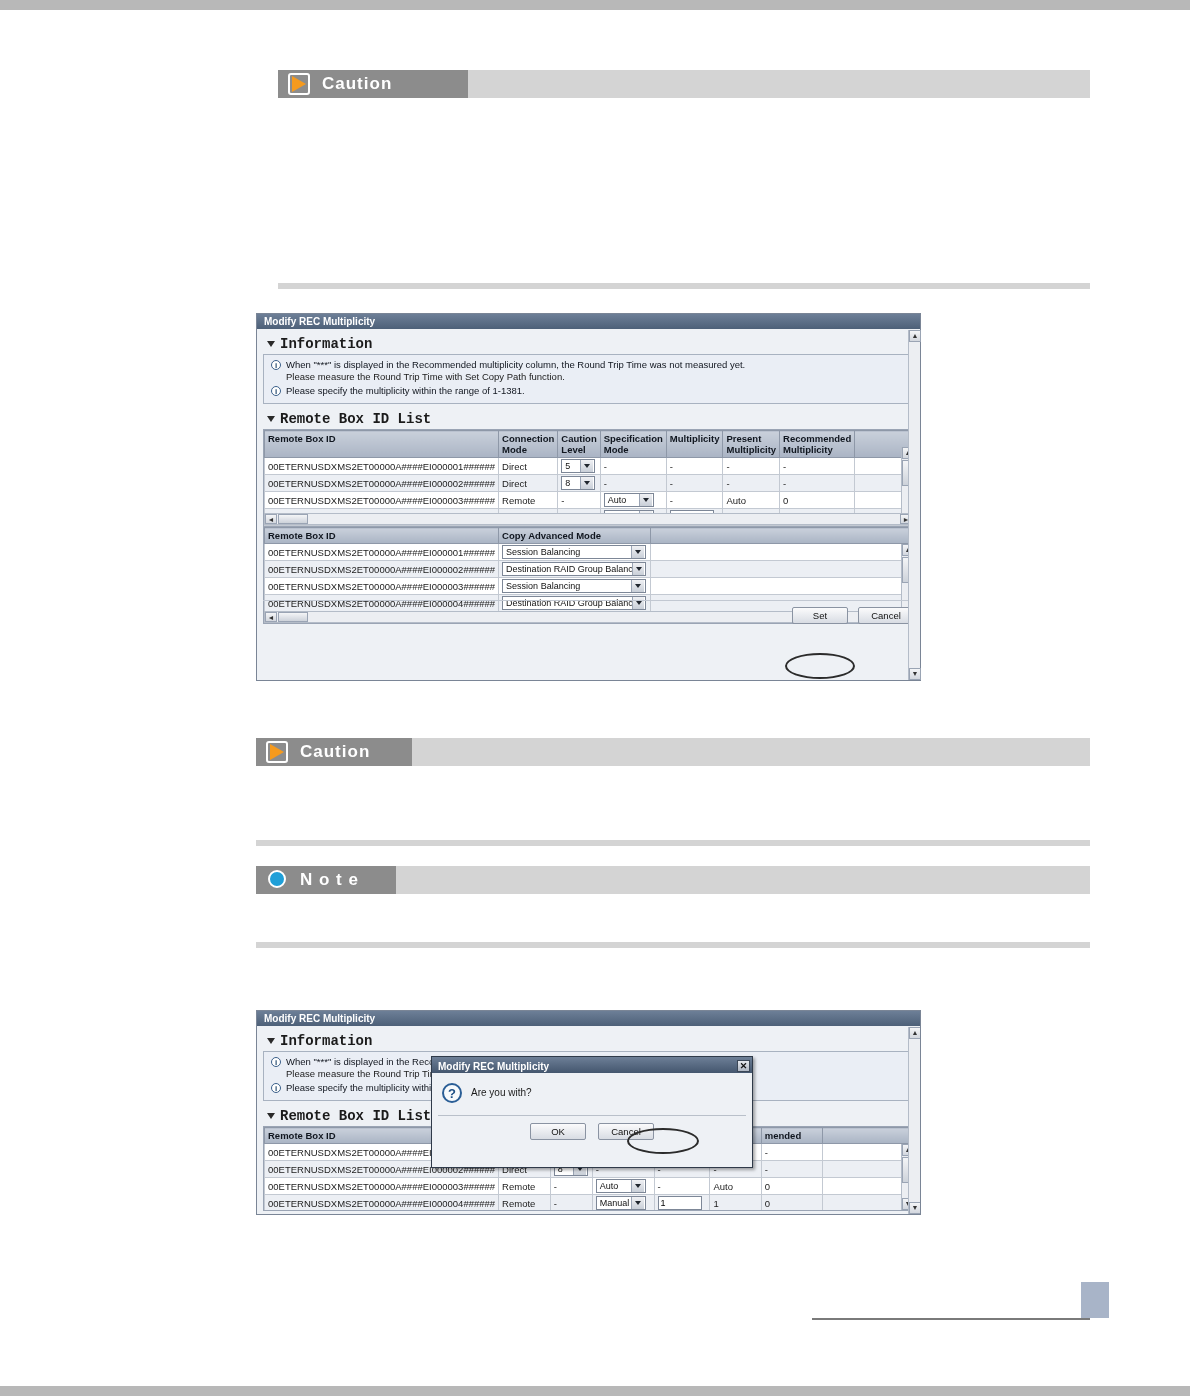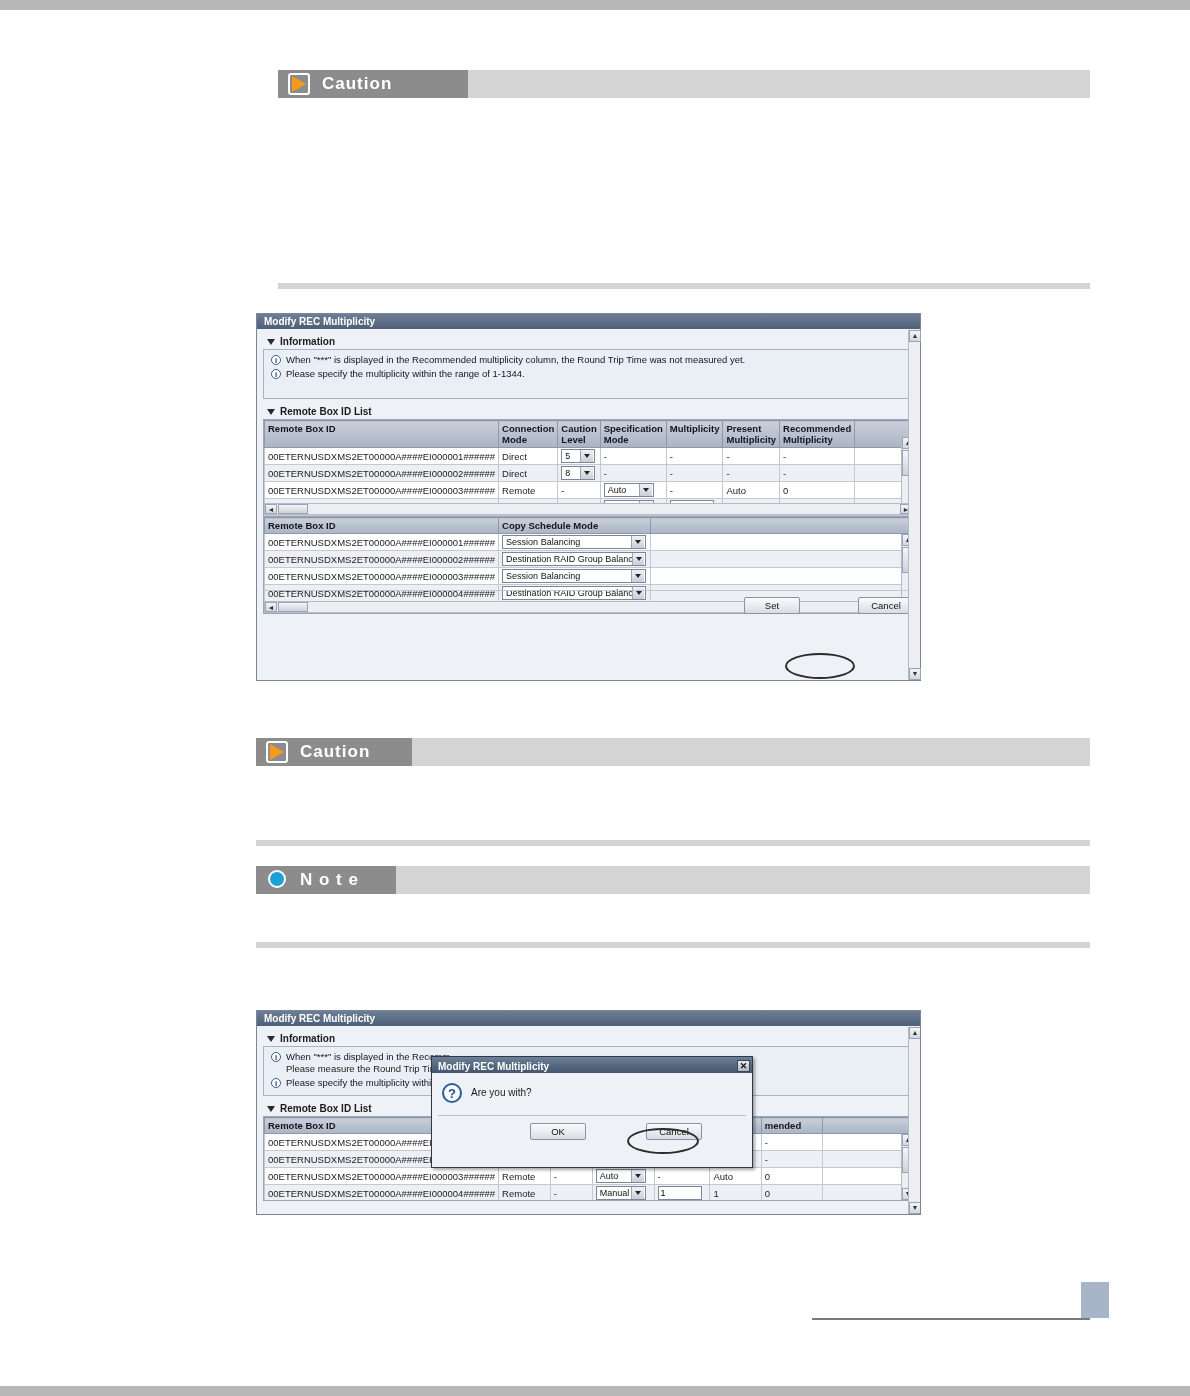"Information" .sect-head { font-family: none -> Liberation Mono, monospace; font-size: 10px -> 14px }
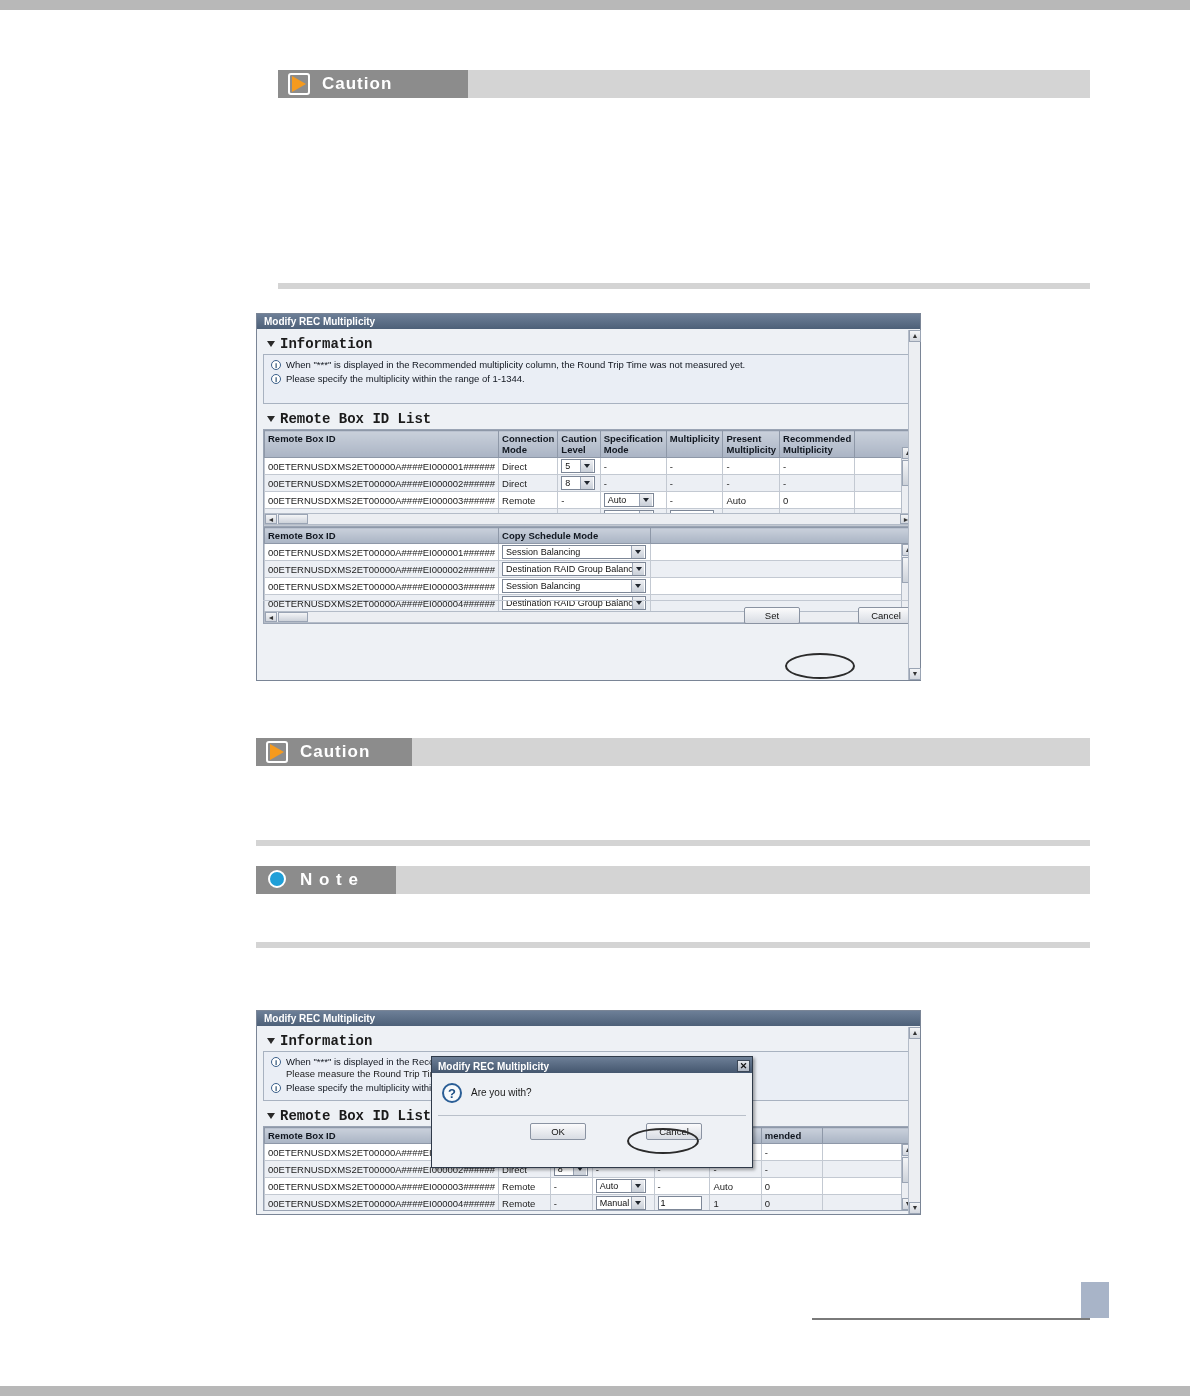"Please measure the Round Trip Time with Set" div.info-sub { html: none -> <div>Please measure the Round Trip Time with Set Copy Path function.</div> }
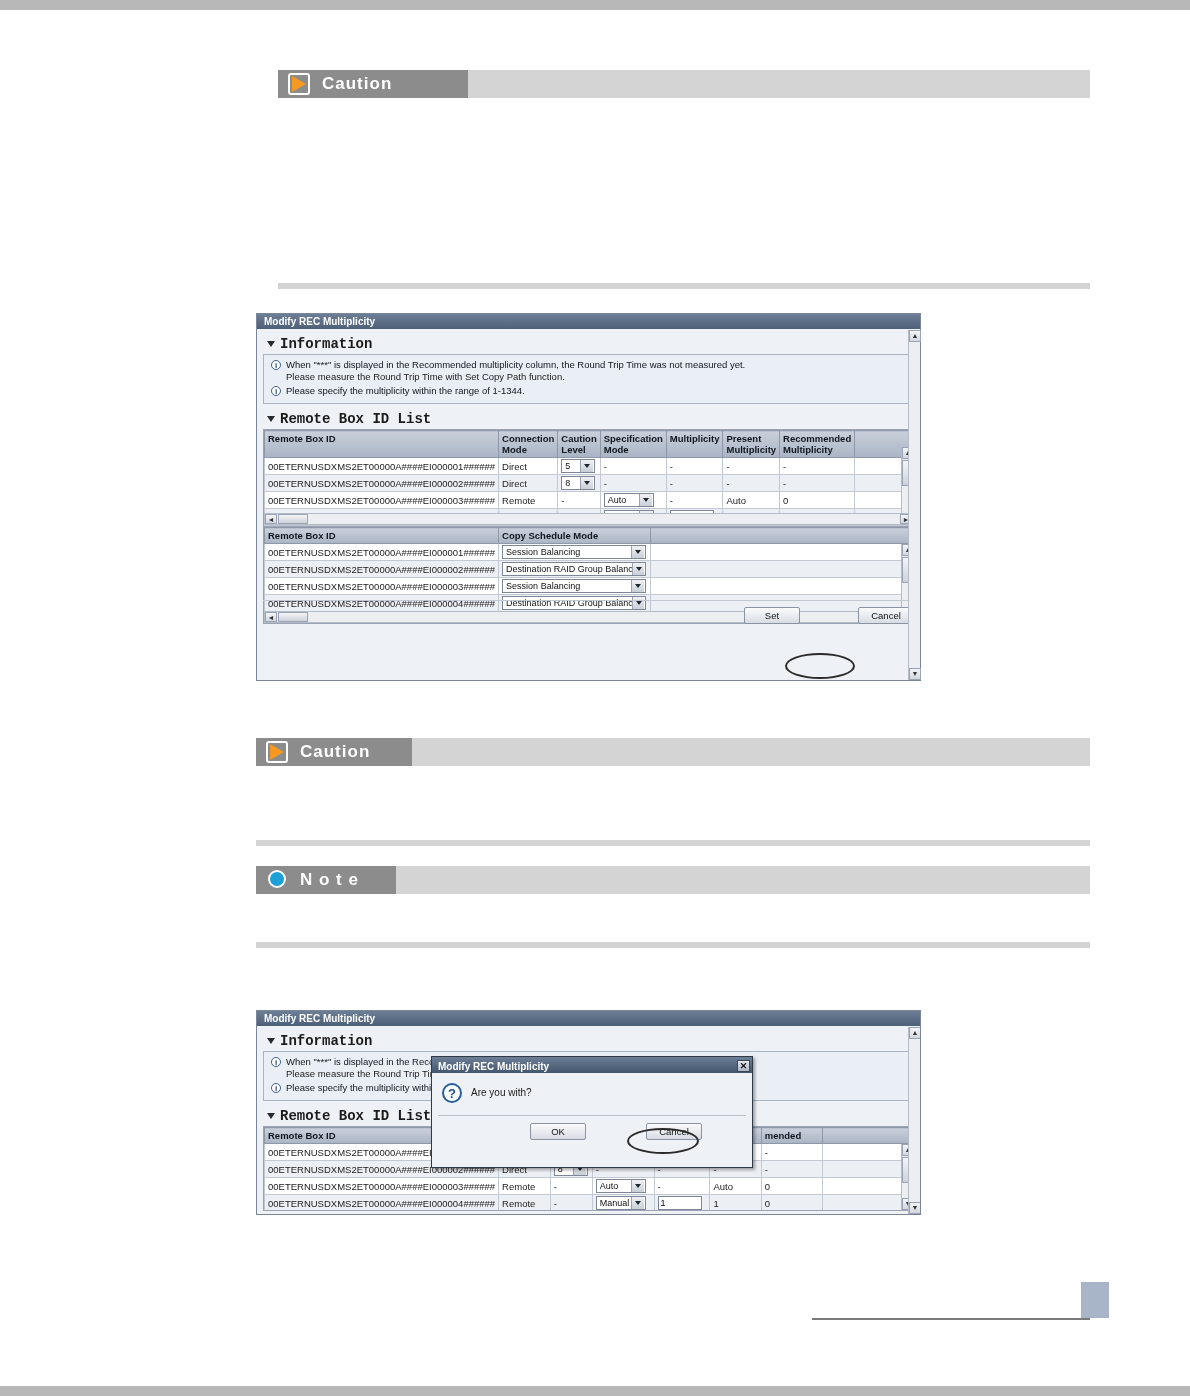"Please specify the multiplicity within the" span { text: 1-1344 -> 1-1381 }
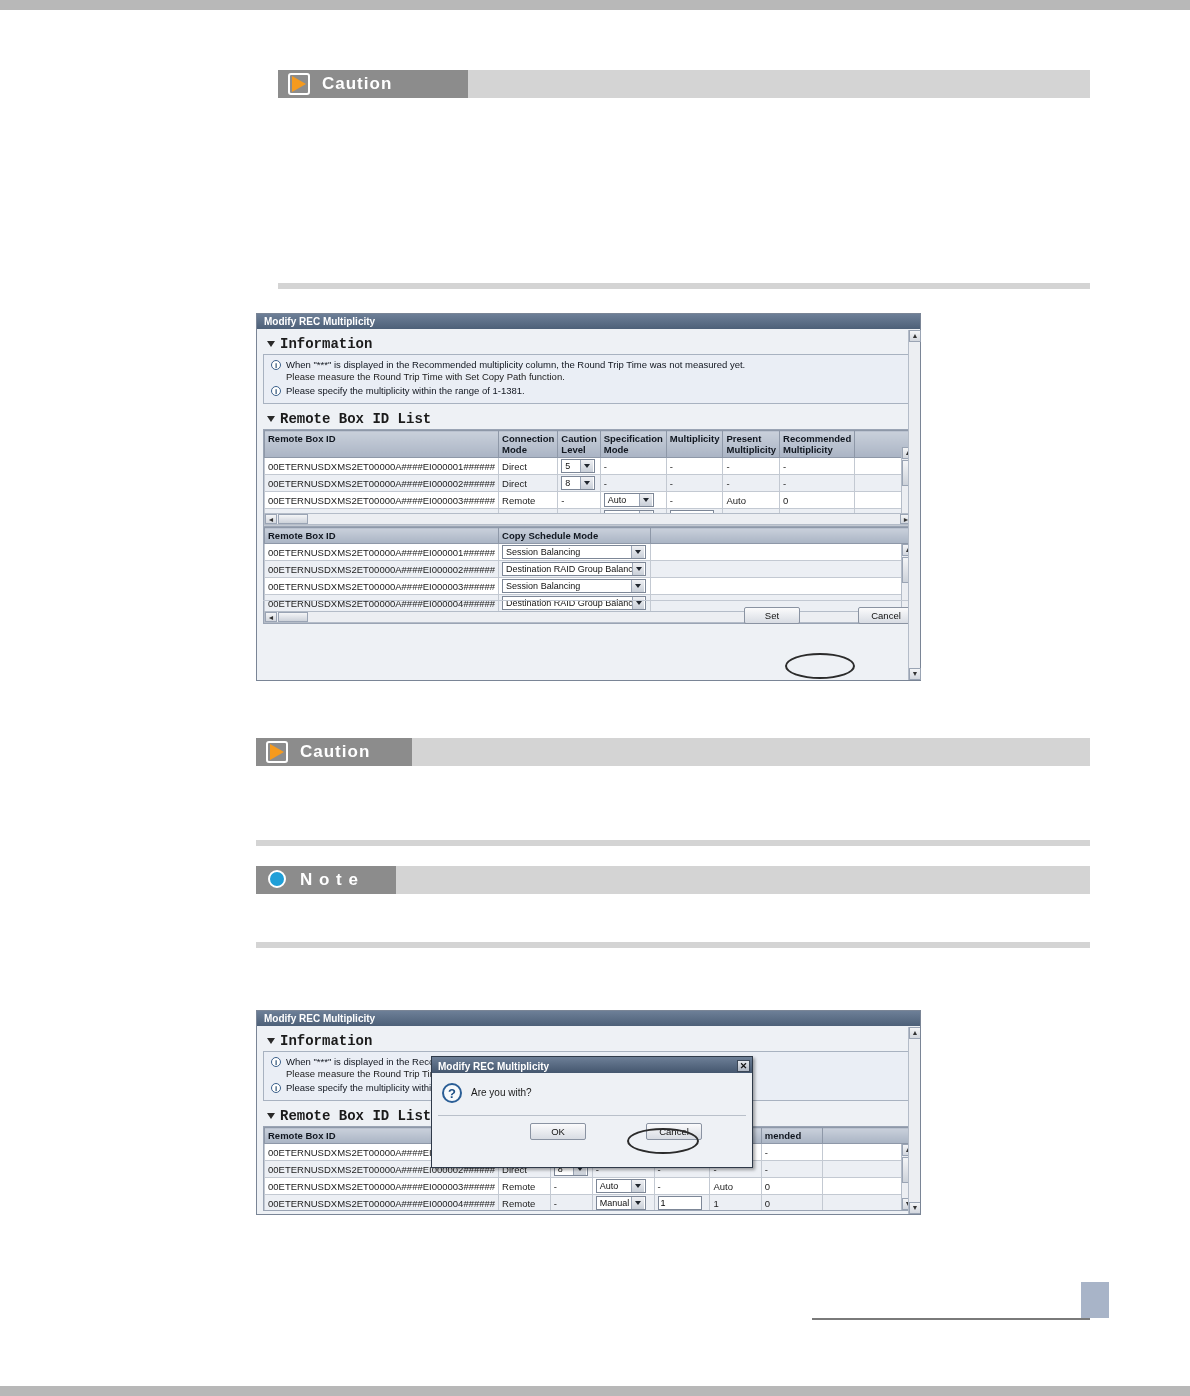"Copy Schedule Mode" th { text: Schedule -> Advanced }
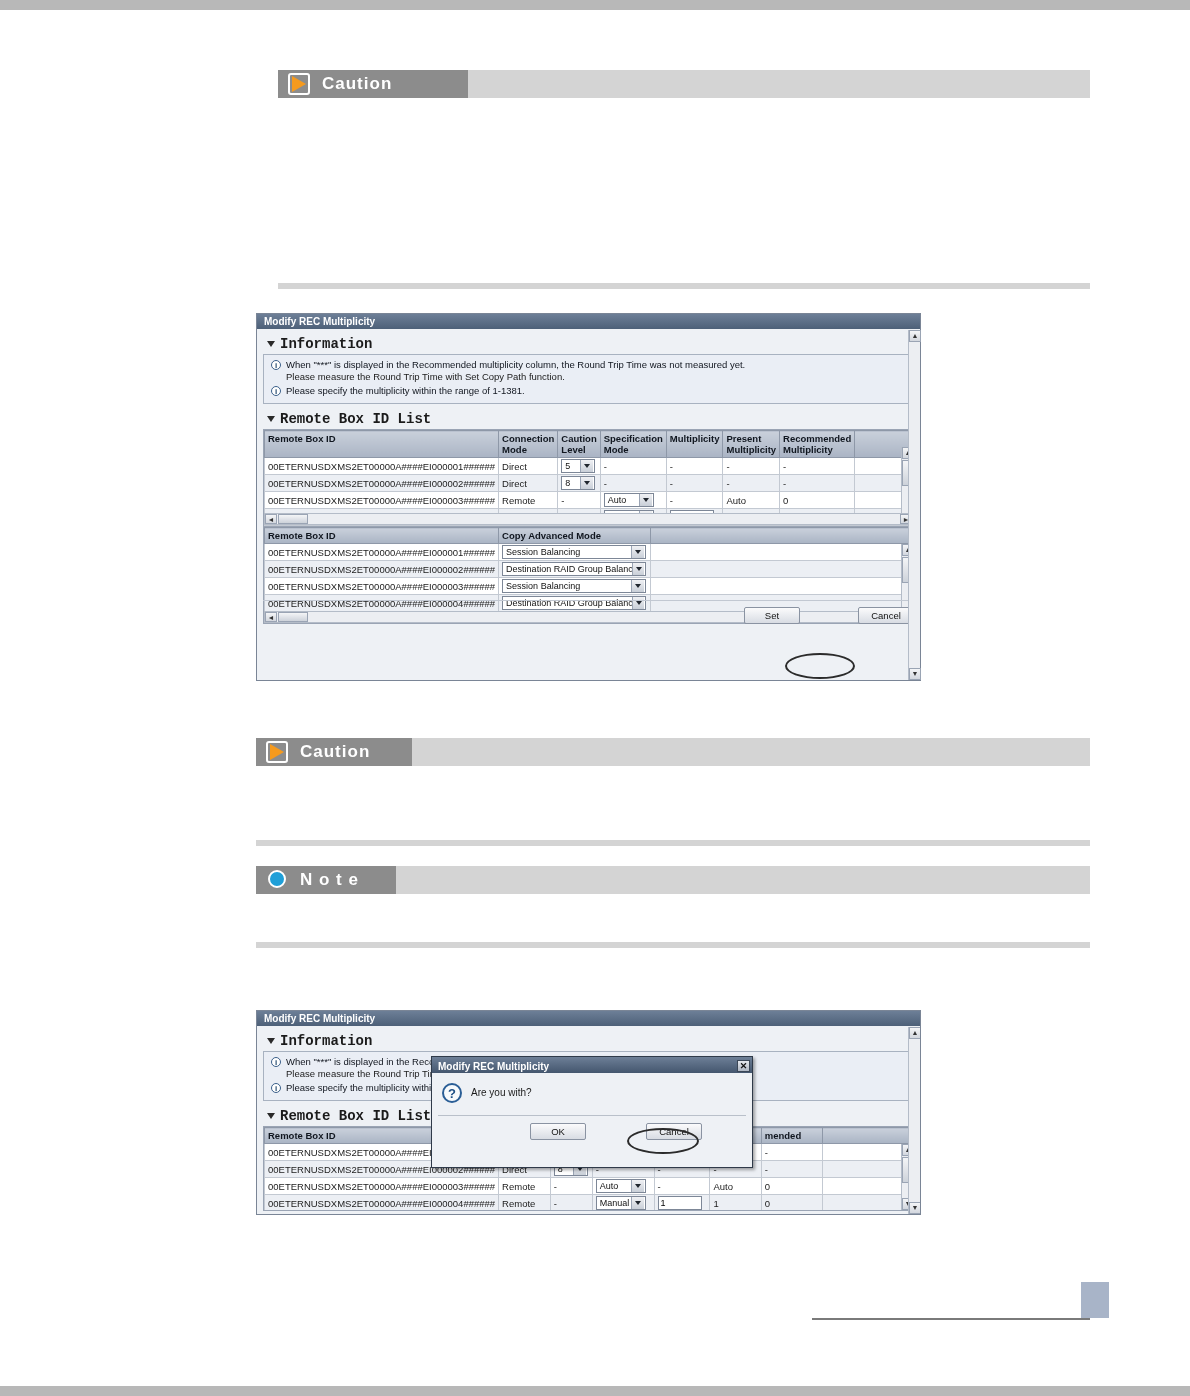"Set" .btn3d { margin-left: 48px -> none }
